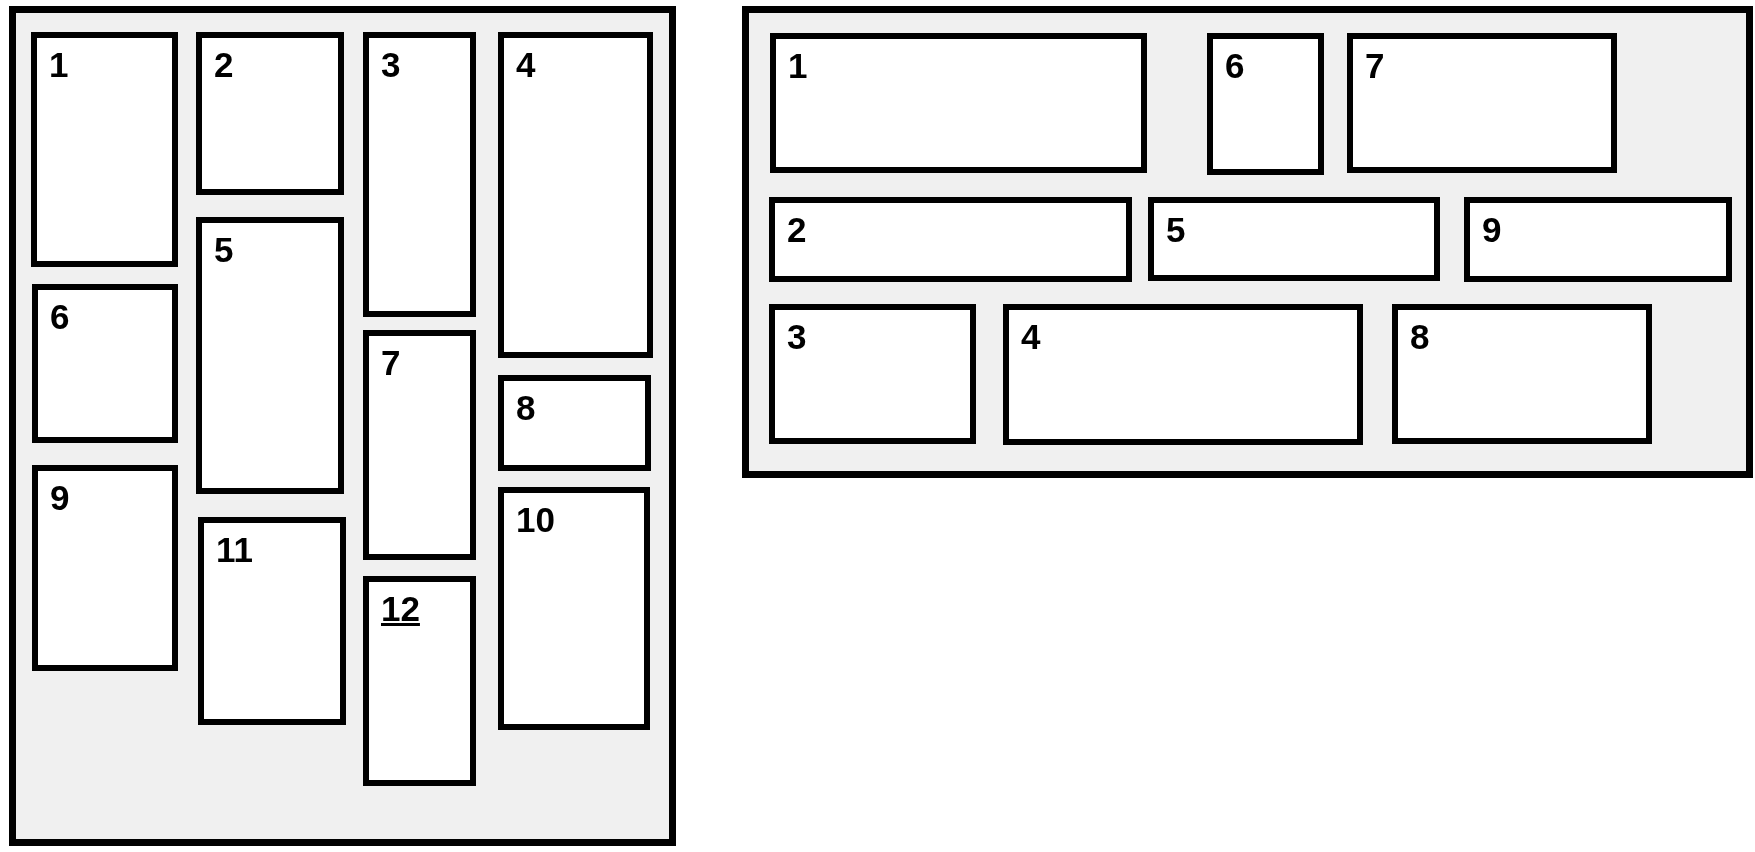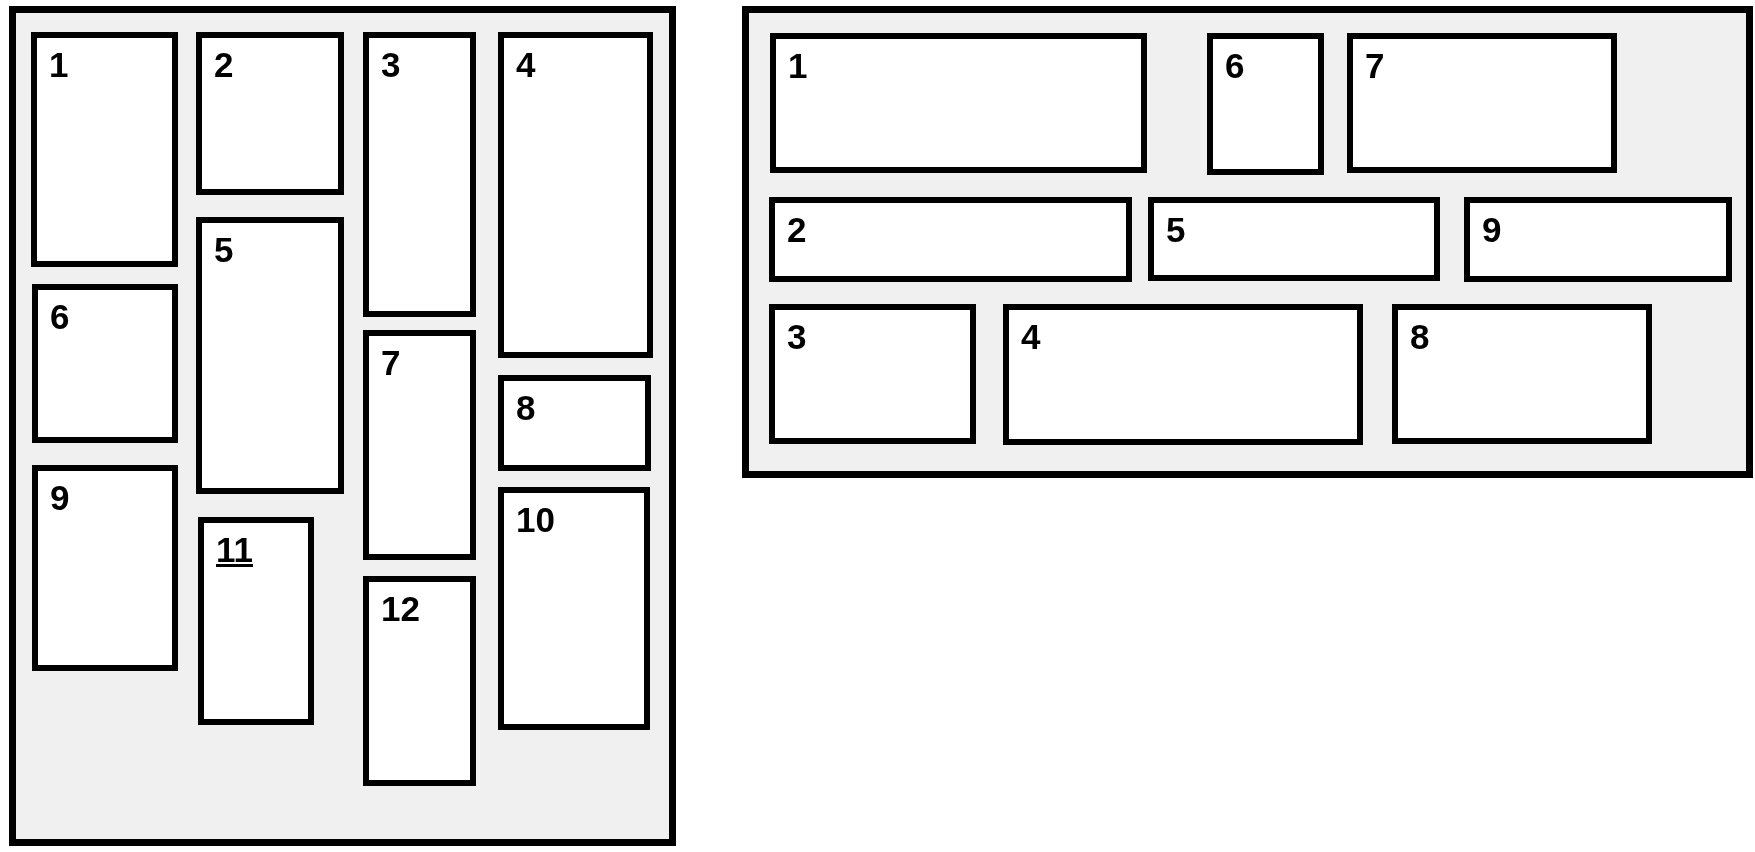"11" div.item { text-decoration: underline -> none; width: 116px -> 148px }
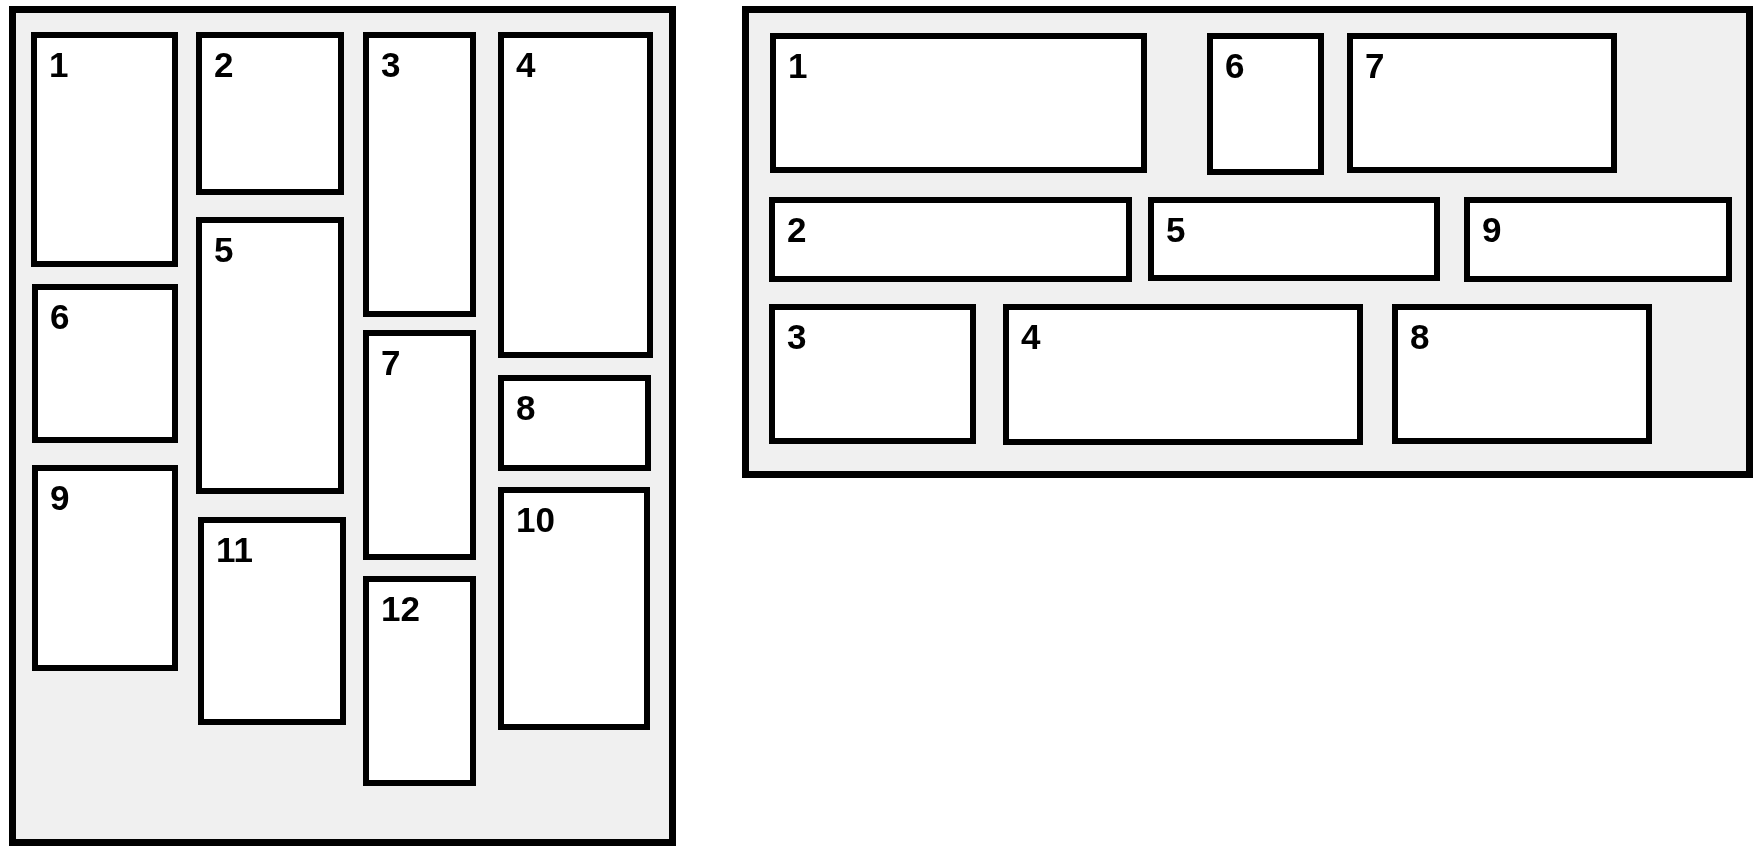"12" div.item { text-decoration: none -> underline }
